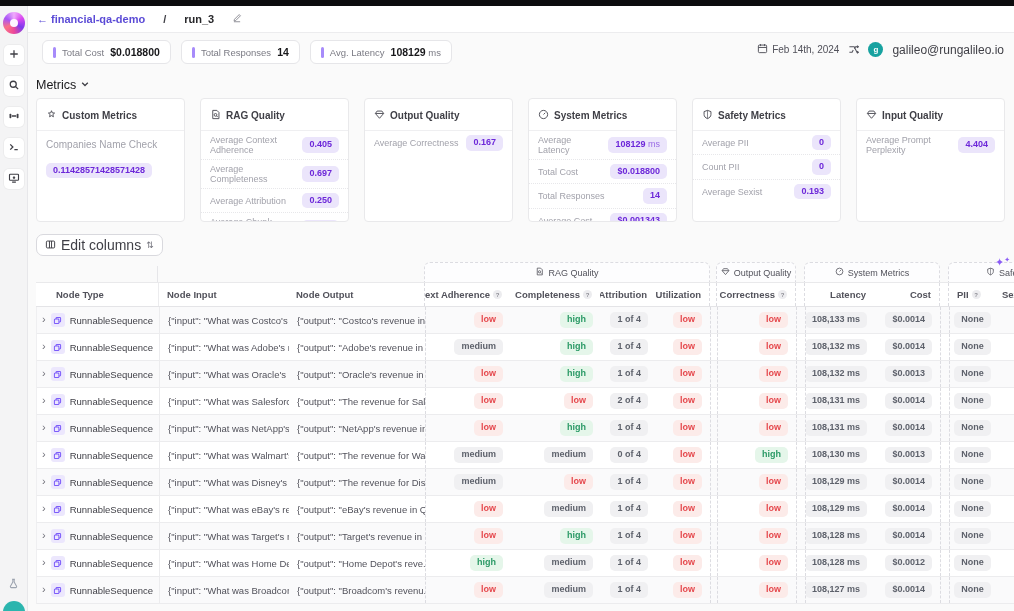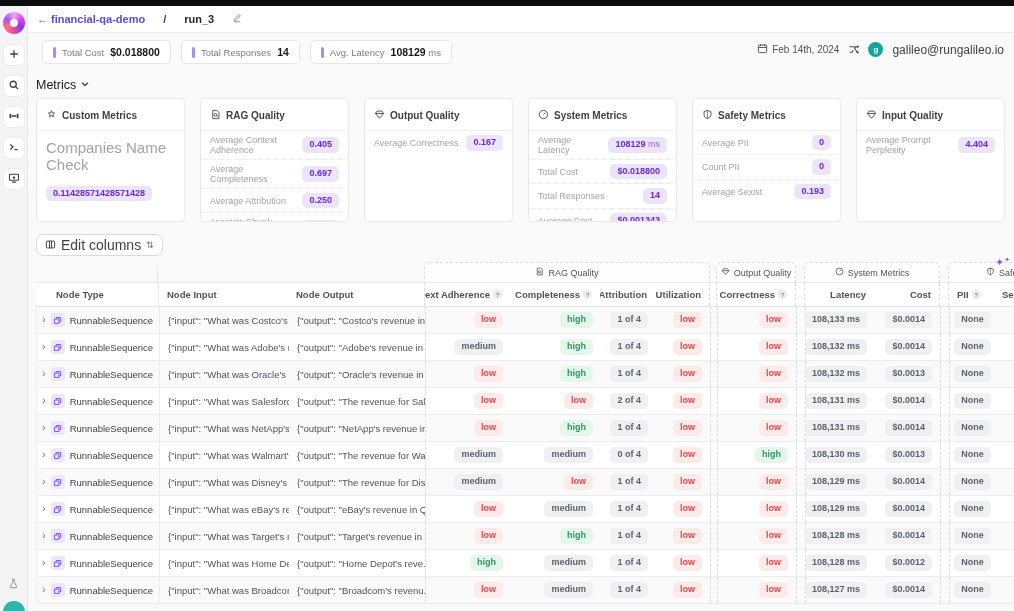"Companies Name Check" .custom-body .lbl { font-size: 15px -> 10px }
